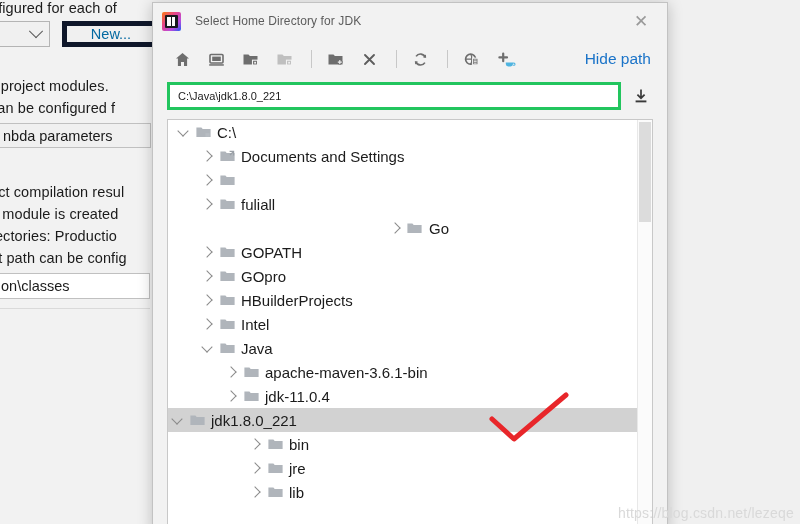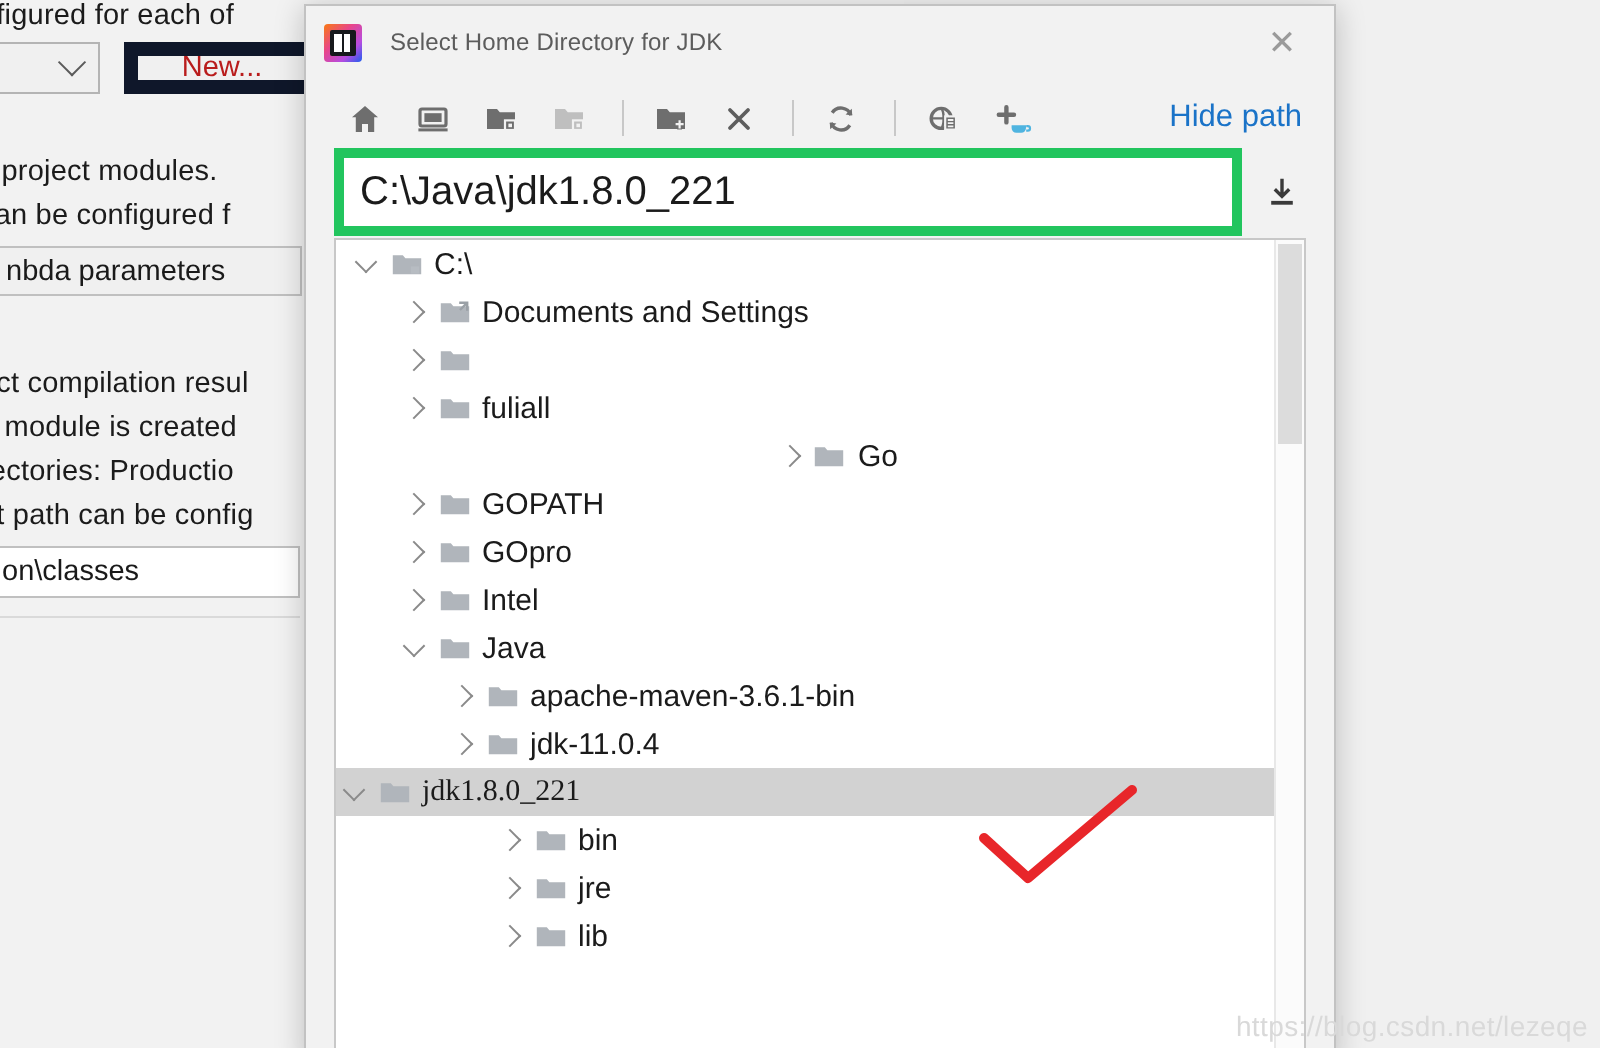"New..." .bg-btn { border: 7px solid #0f172a -> 5px solid #0f172a; color: #b91c1c -> #0369a1 }
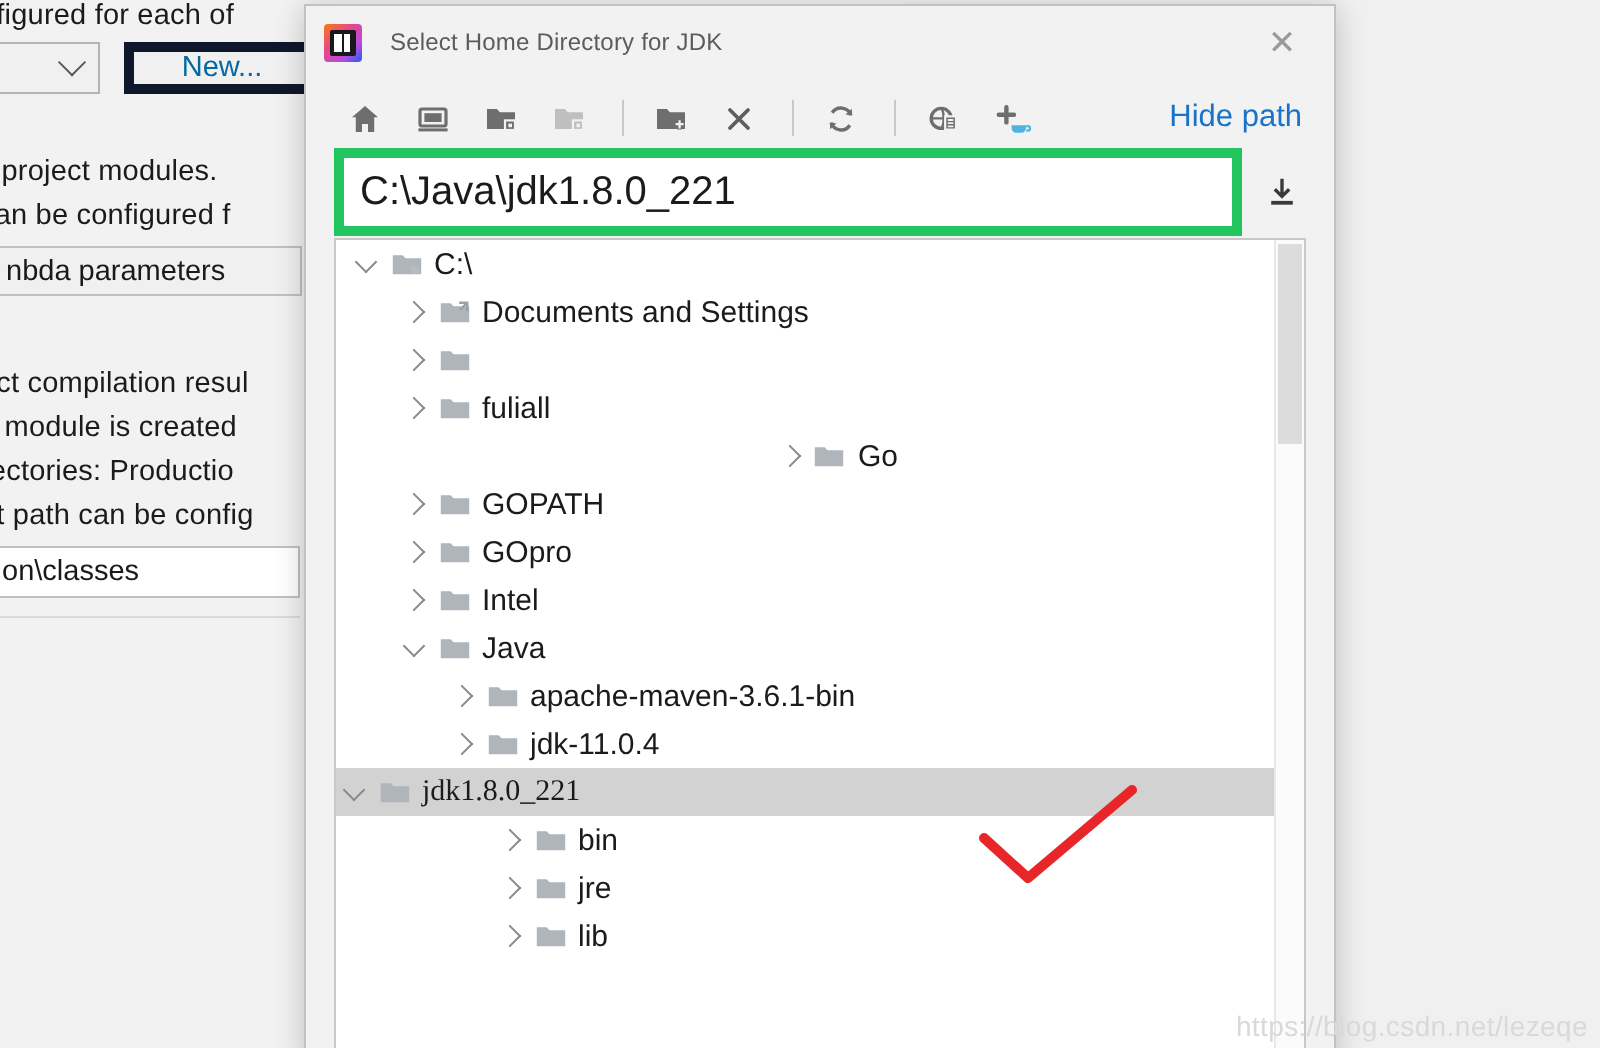"C:\Java\jdk1.8.0_221" #path-field { border: 5px solid #22c55e -> 3px solid #22c55e; font-size: 20px -> 11px; height: 44px -> 28px }
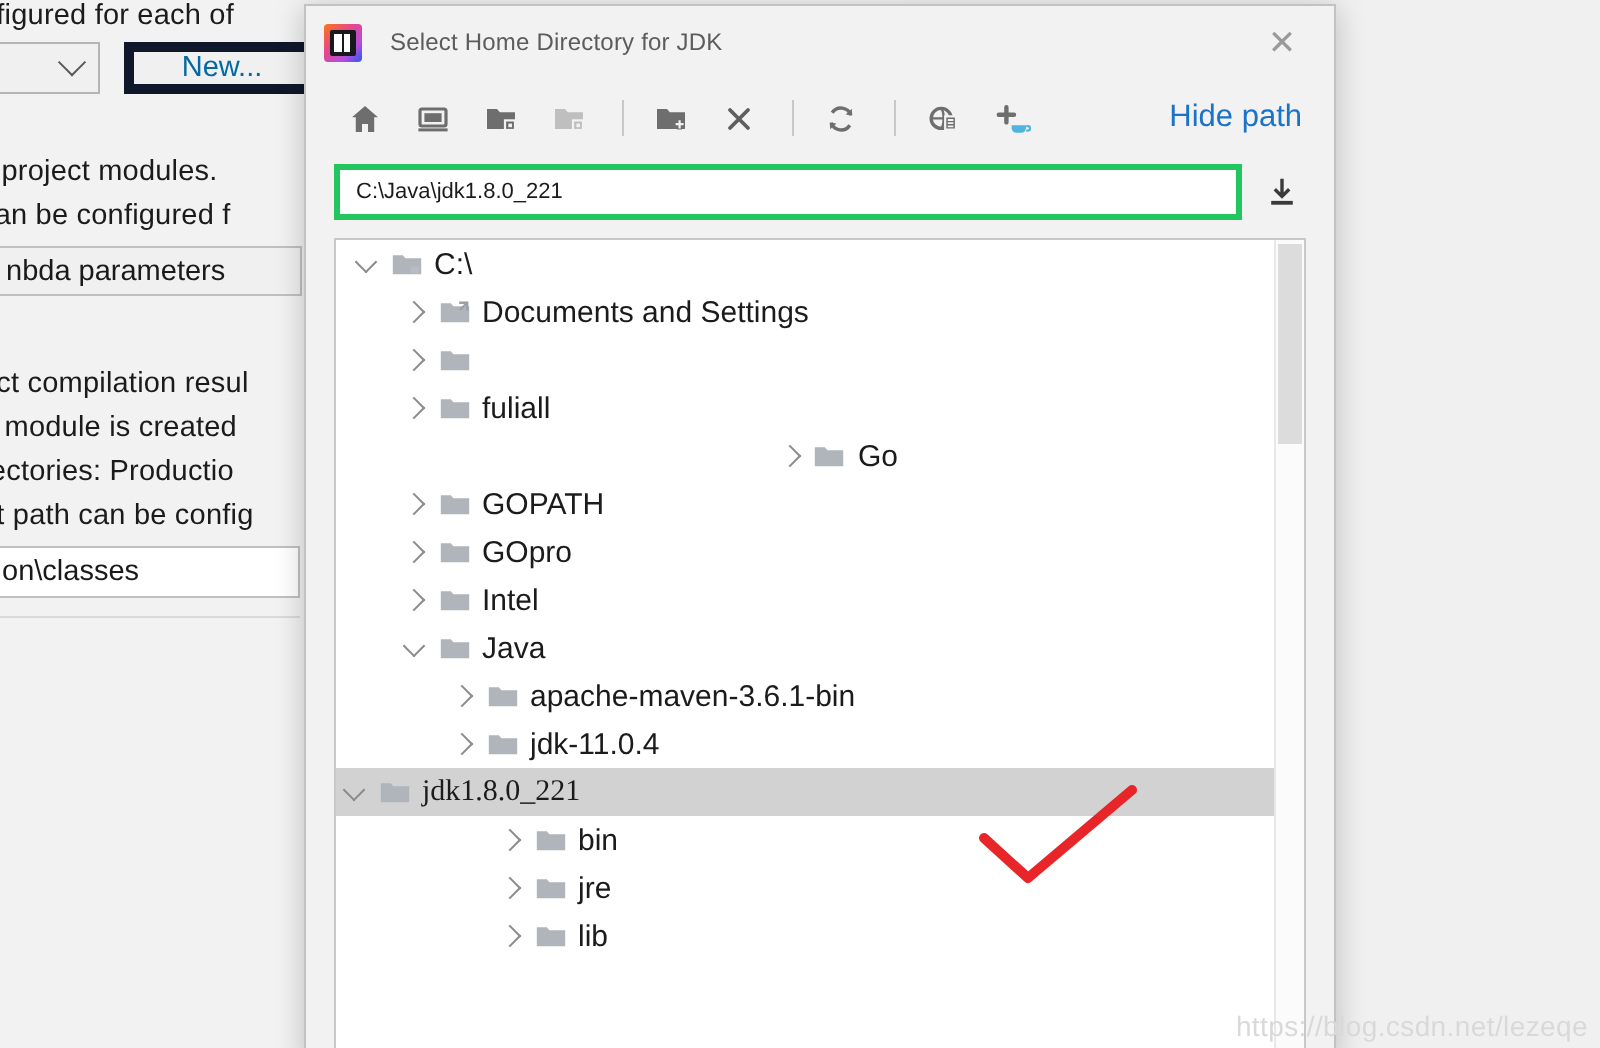"HBuilderProjects" div.row { html: none -> <div> <span> <i></i> </span> <span> <svg> <path></path> </svg> </span> <span>HBuilderProjects</span> </div> }
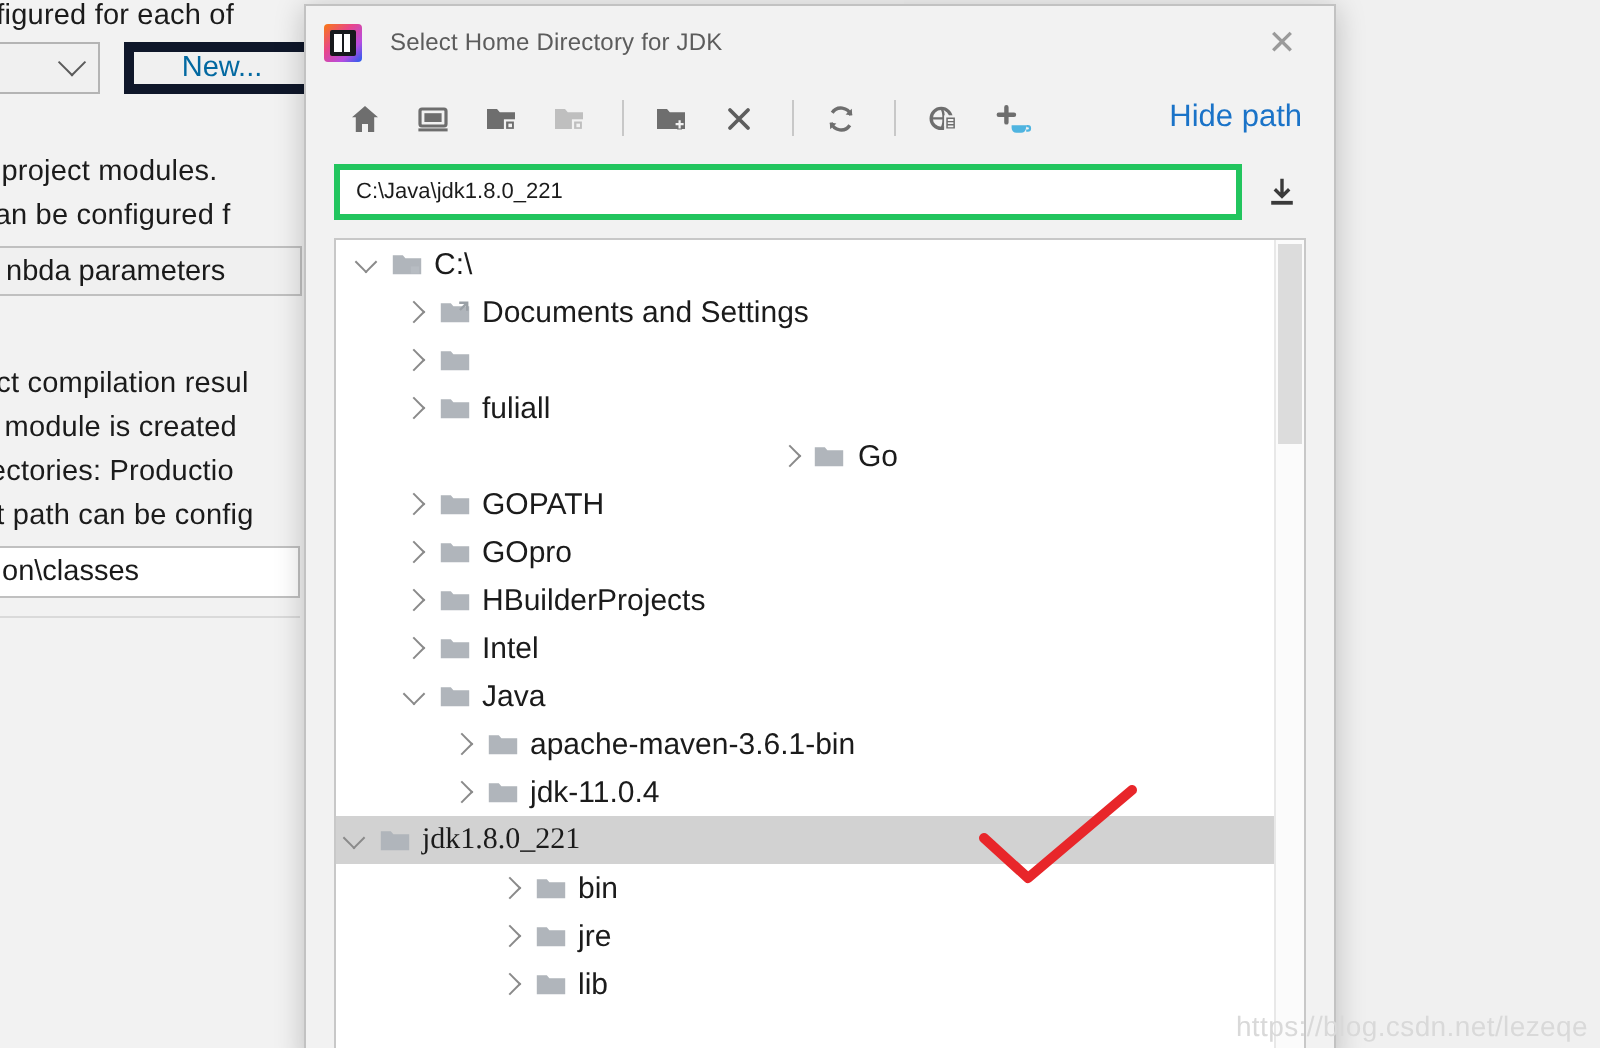"jdk1.8.0_221" div.row { font-family: Liberation Serif, serif -> none }
